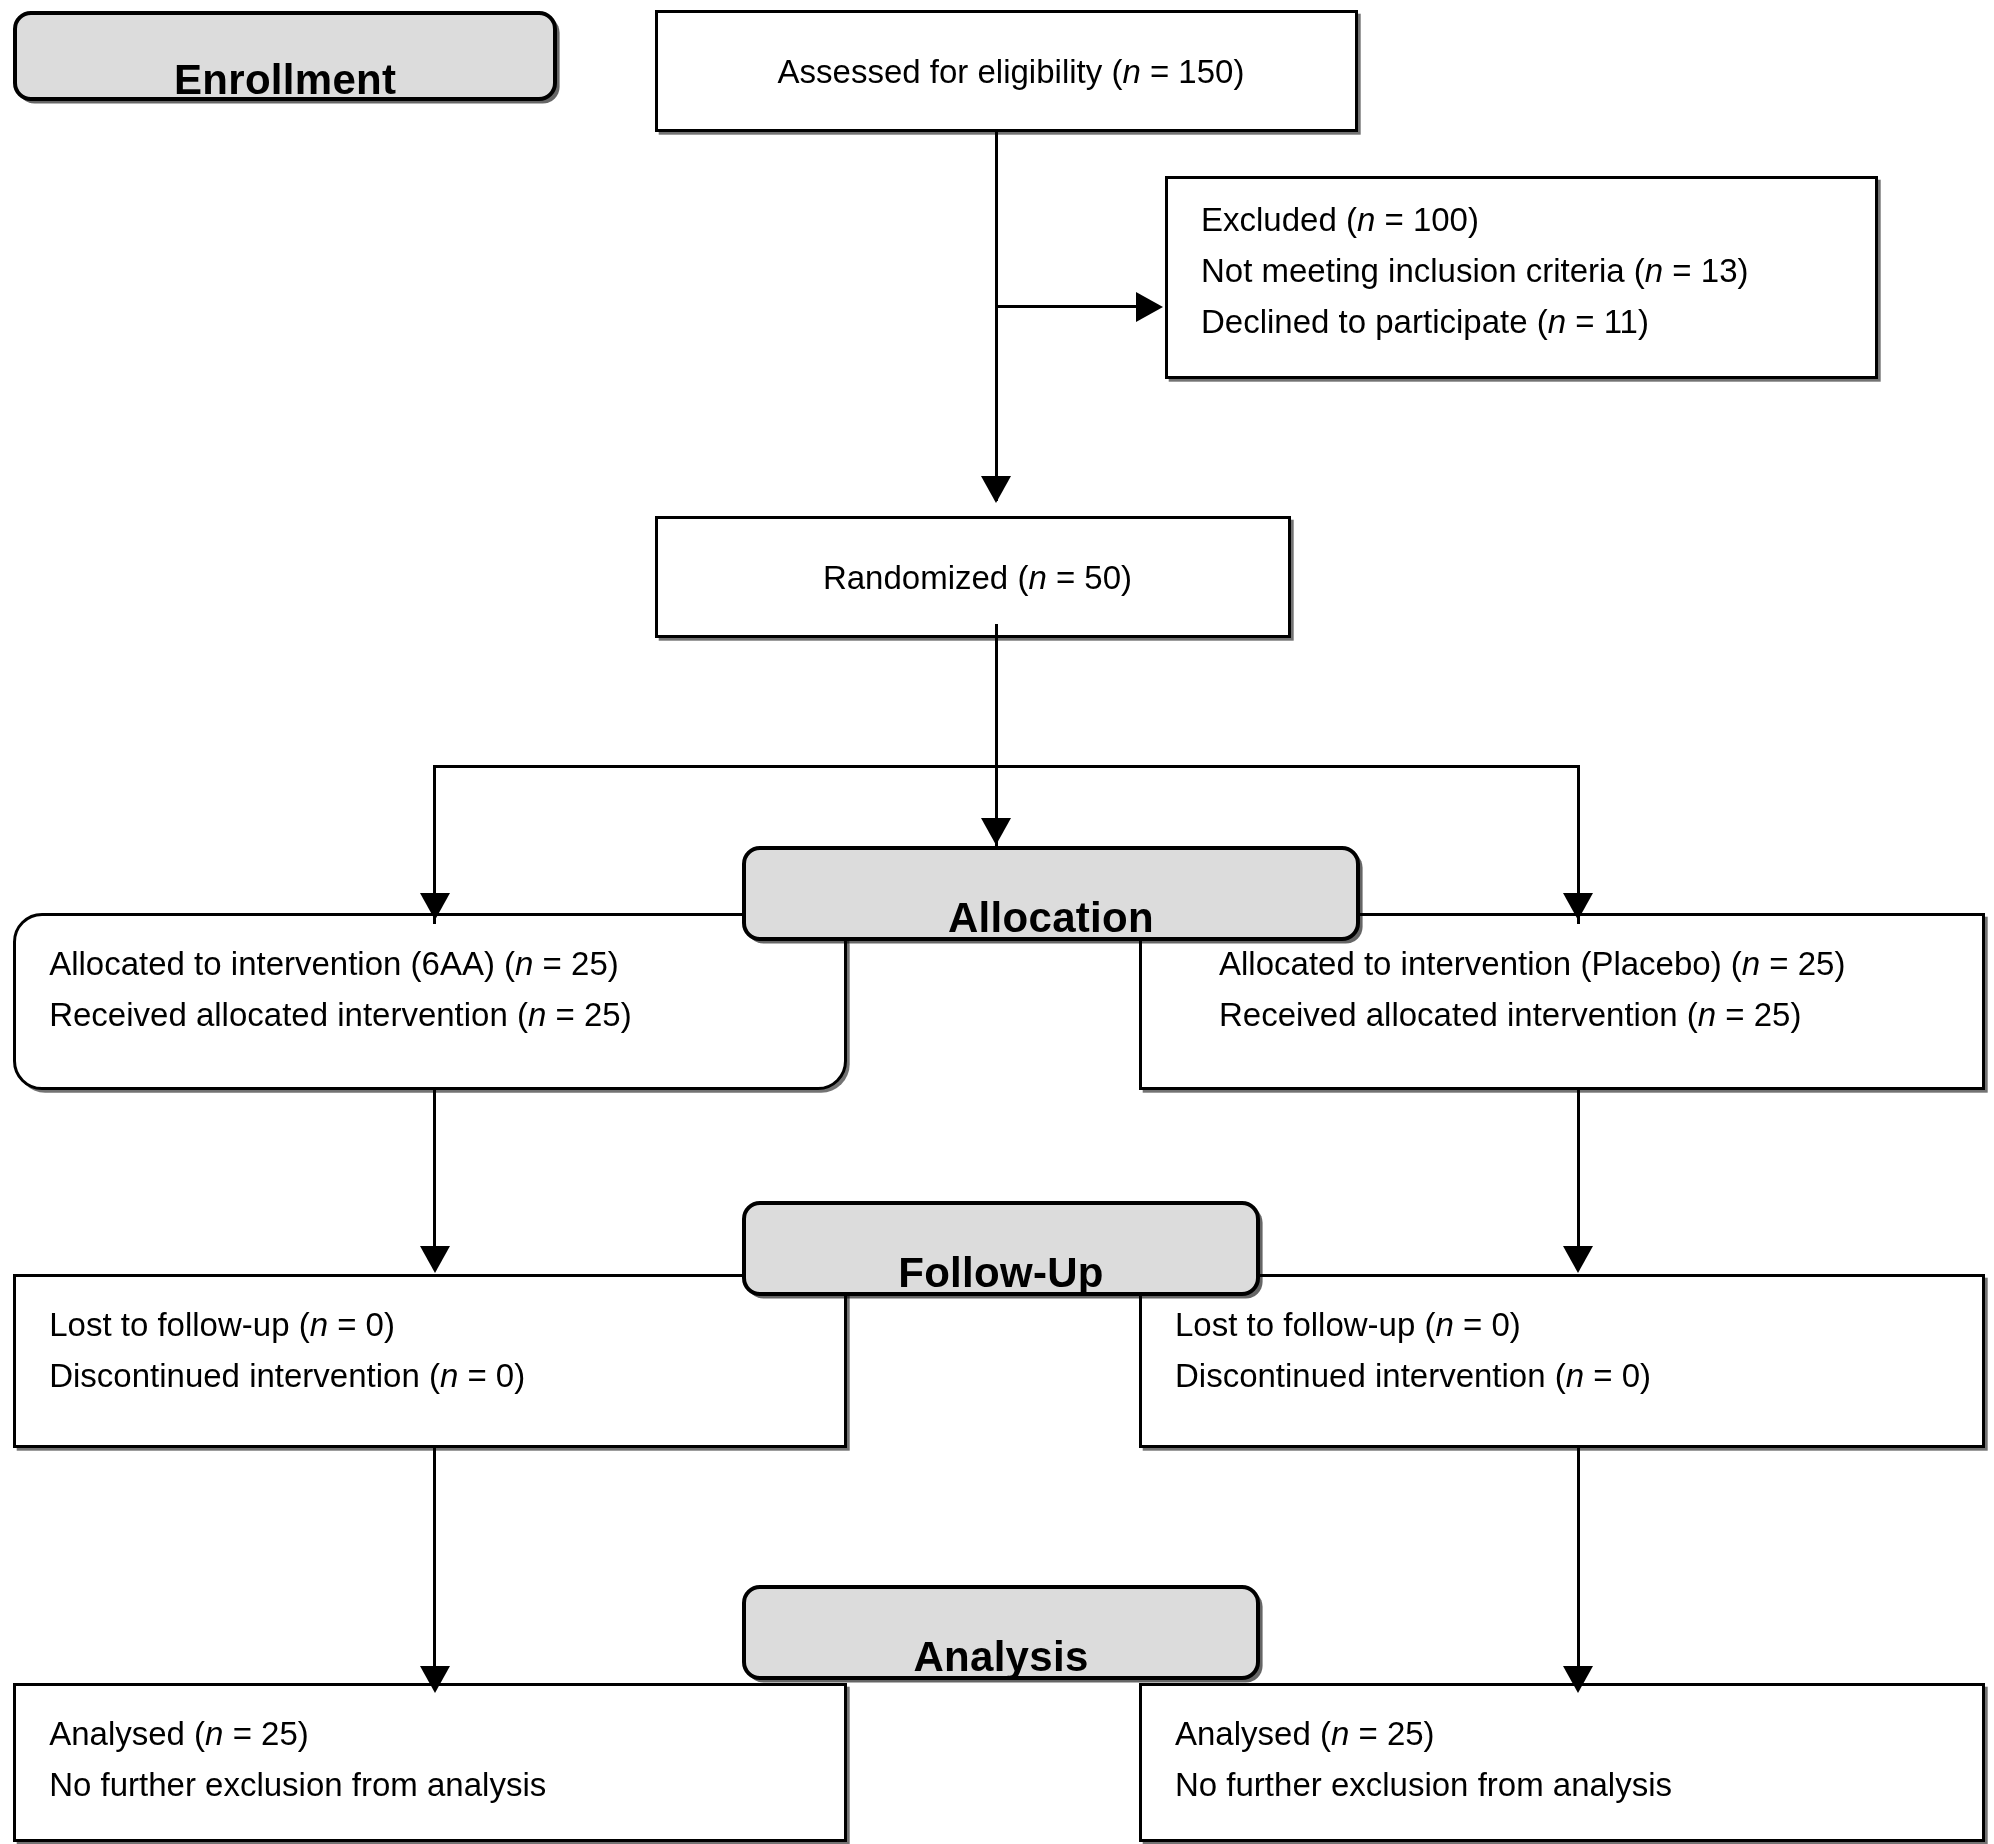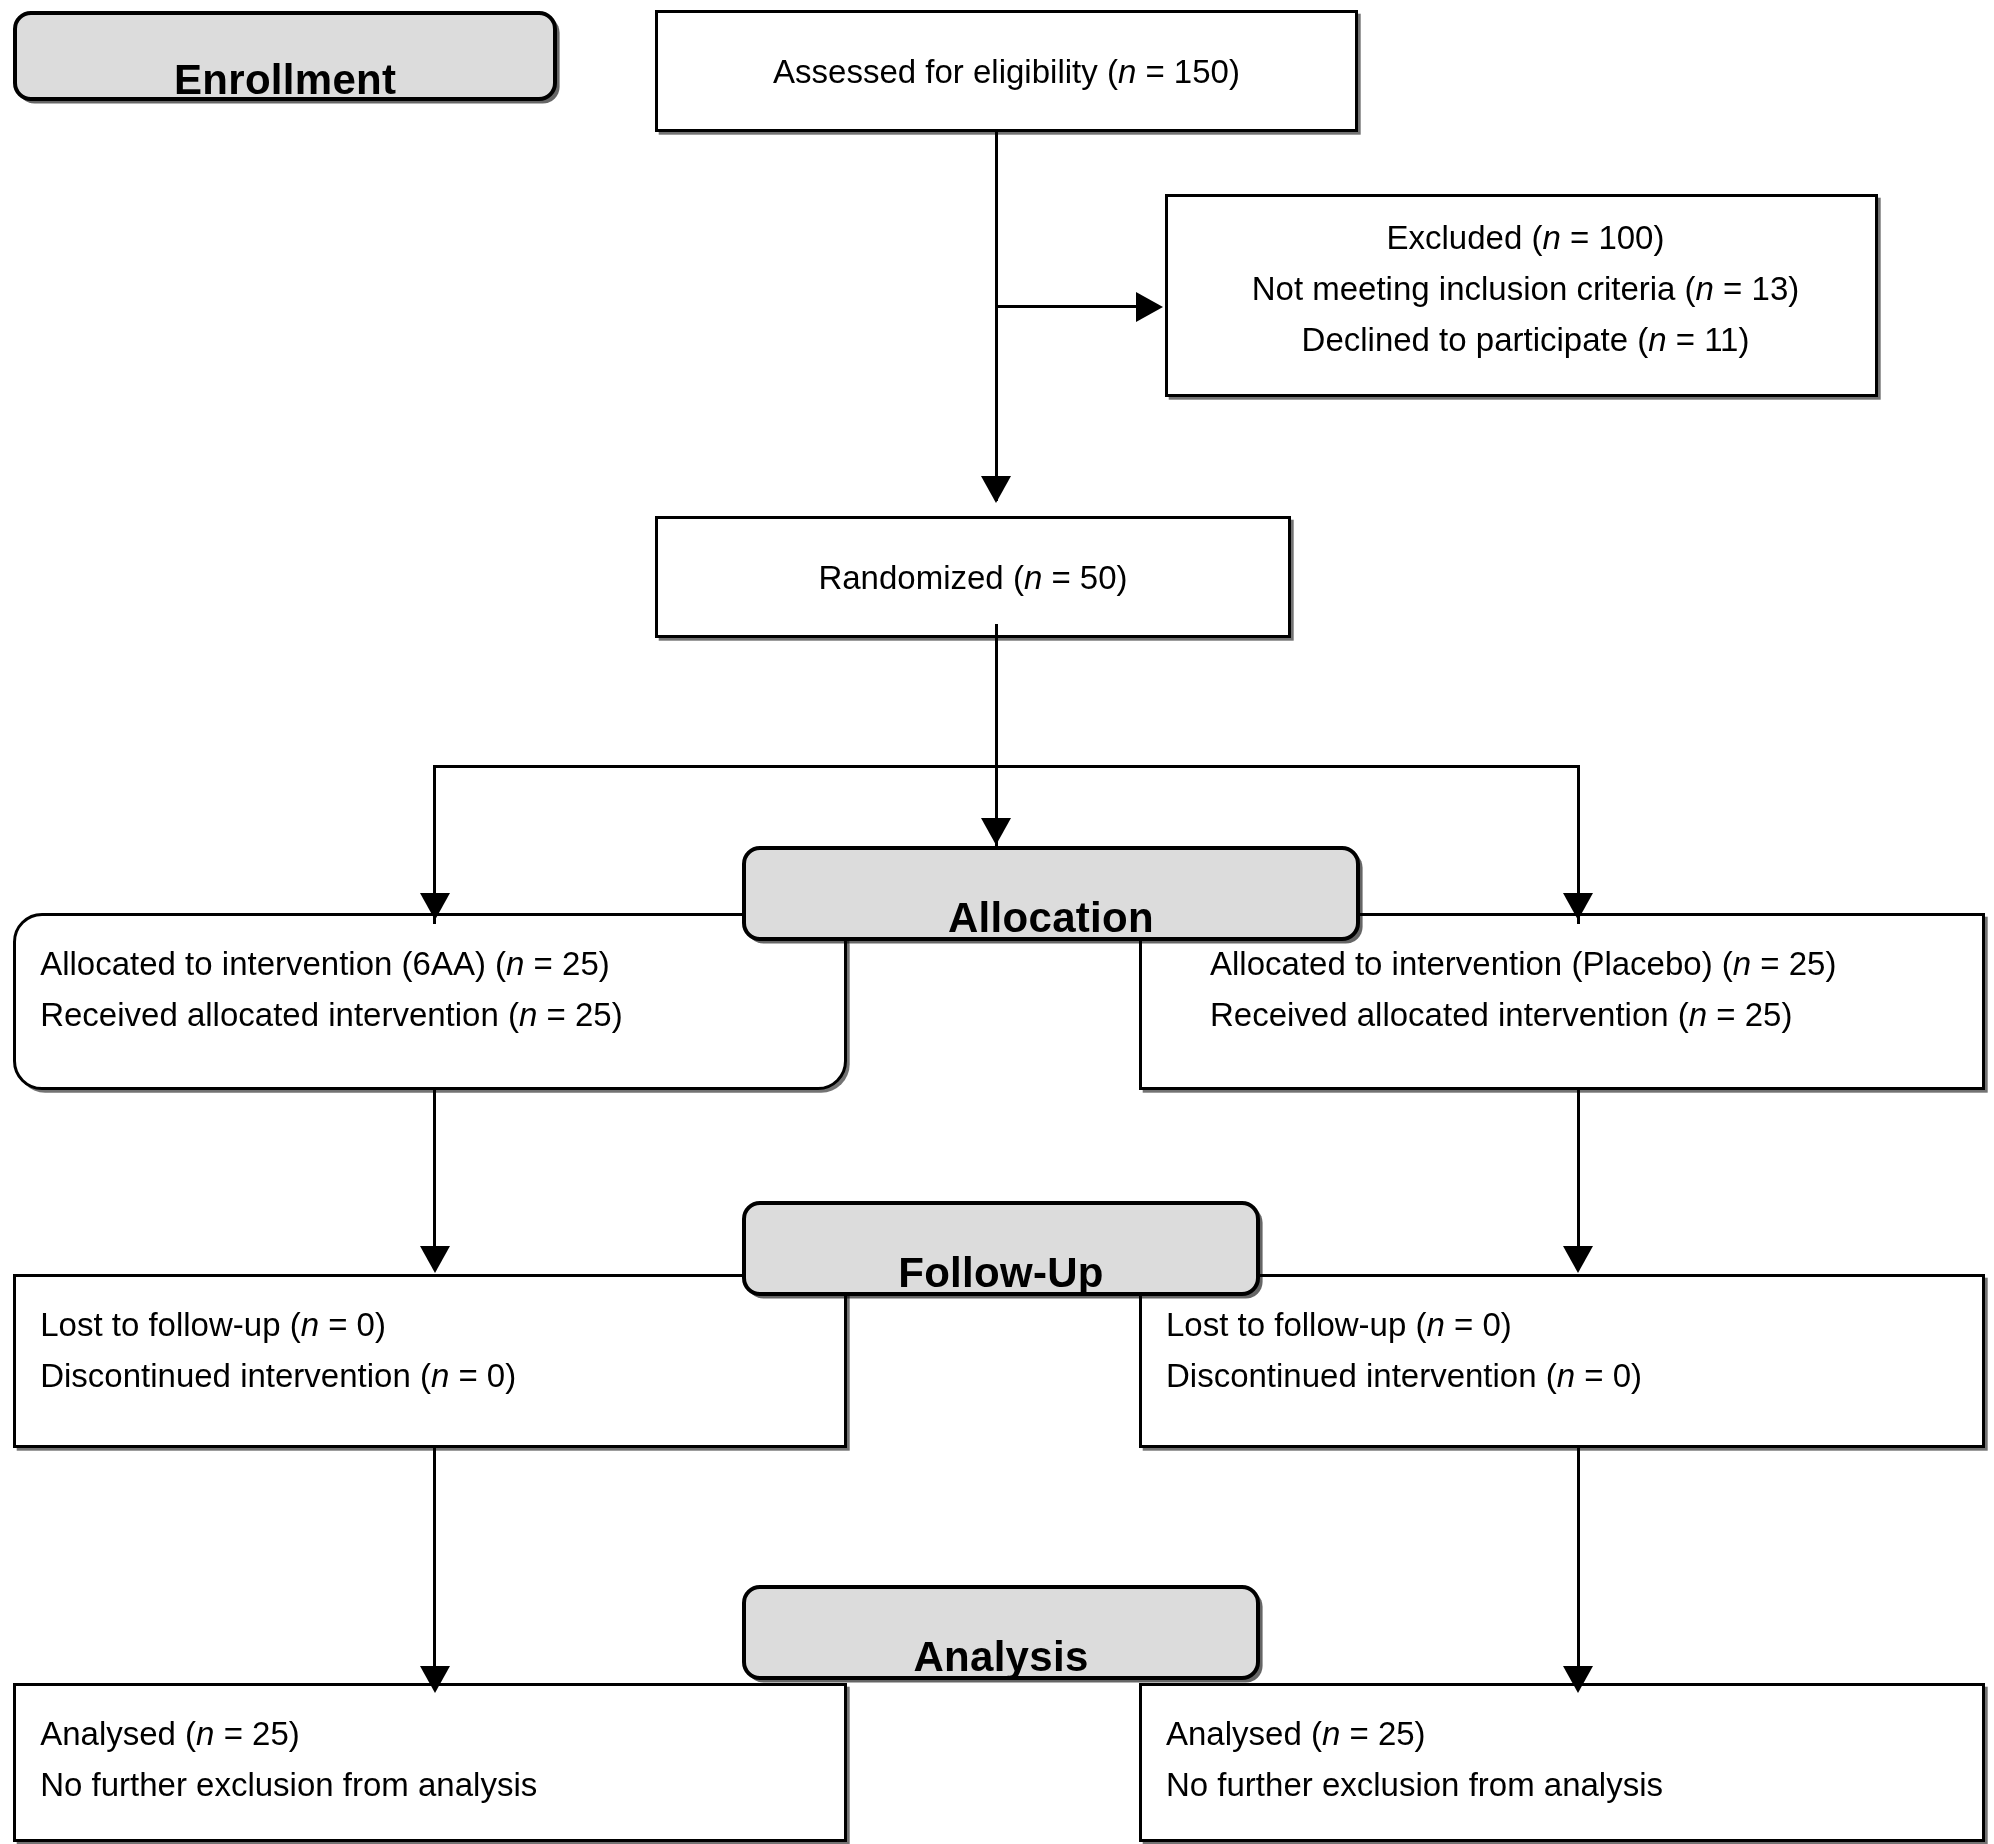"Assessed for eligibility (n =" .line { padding-left: none -> 9px }
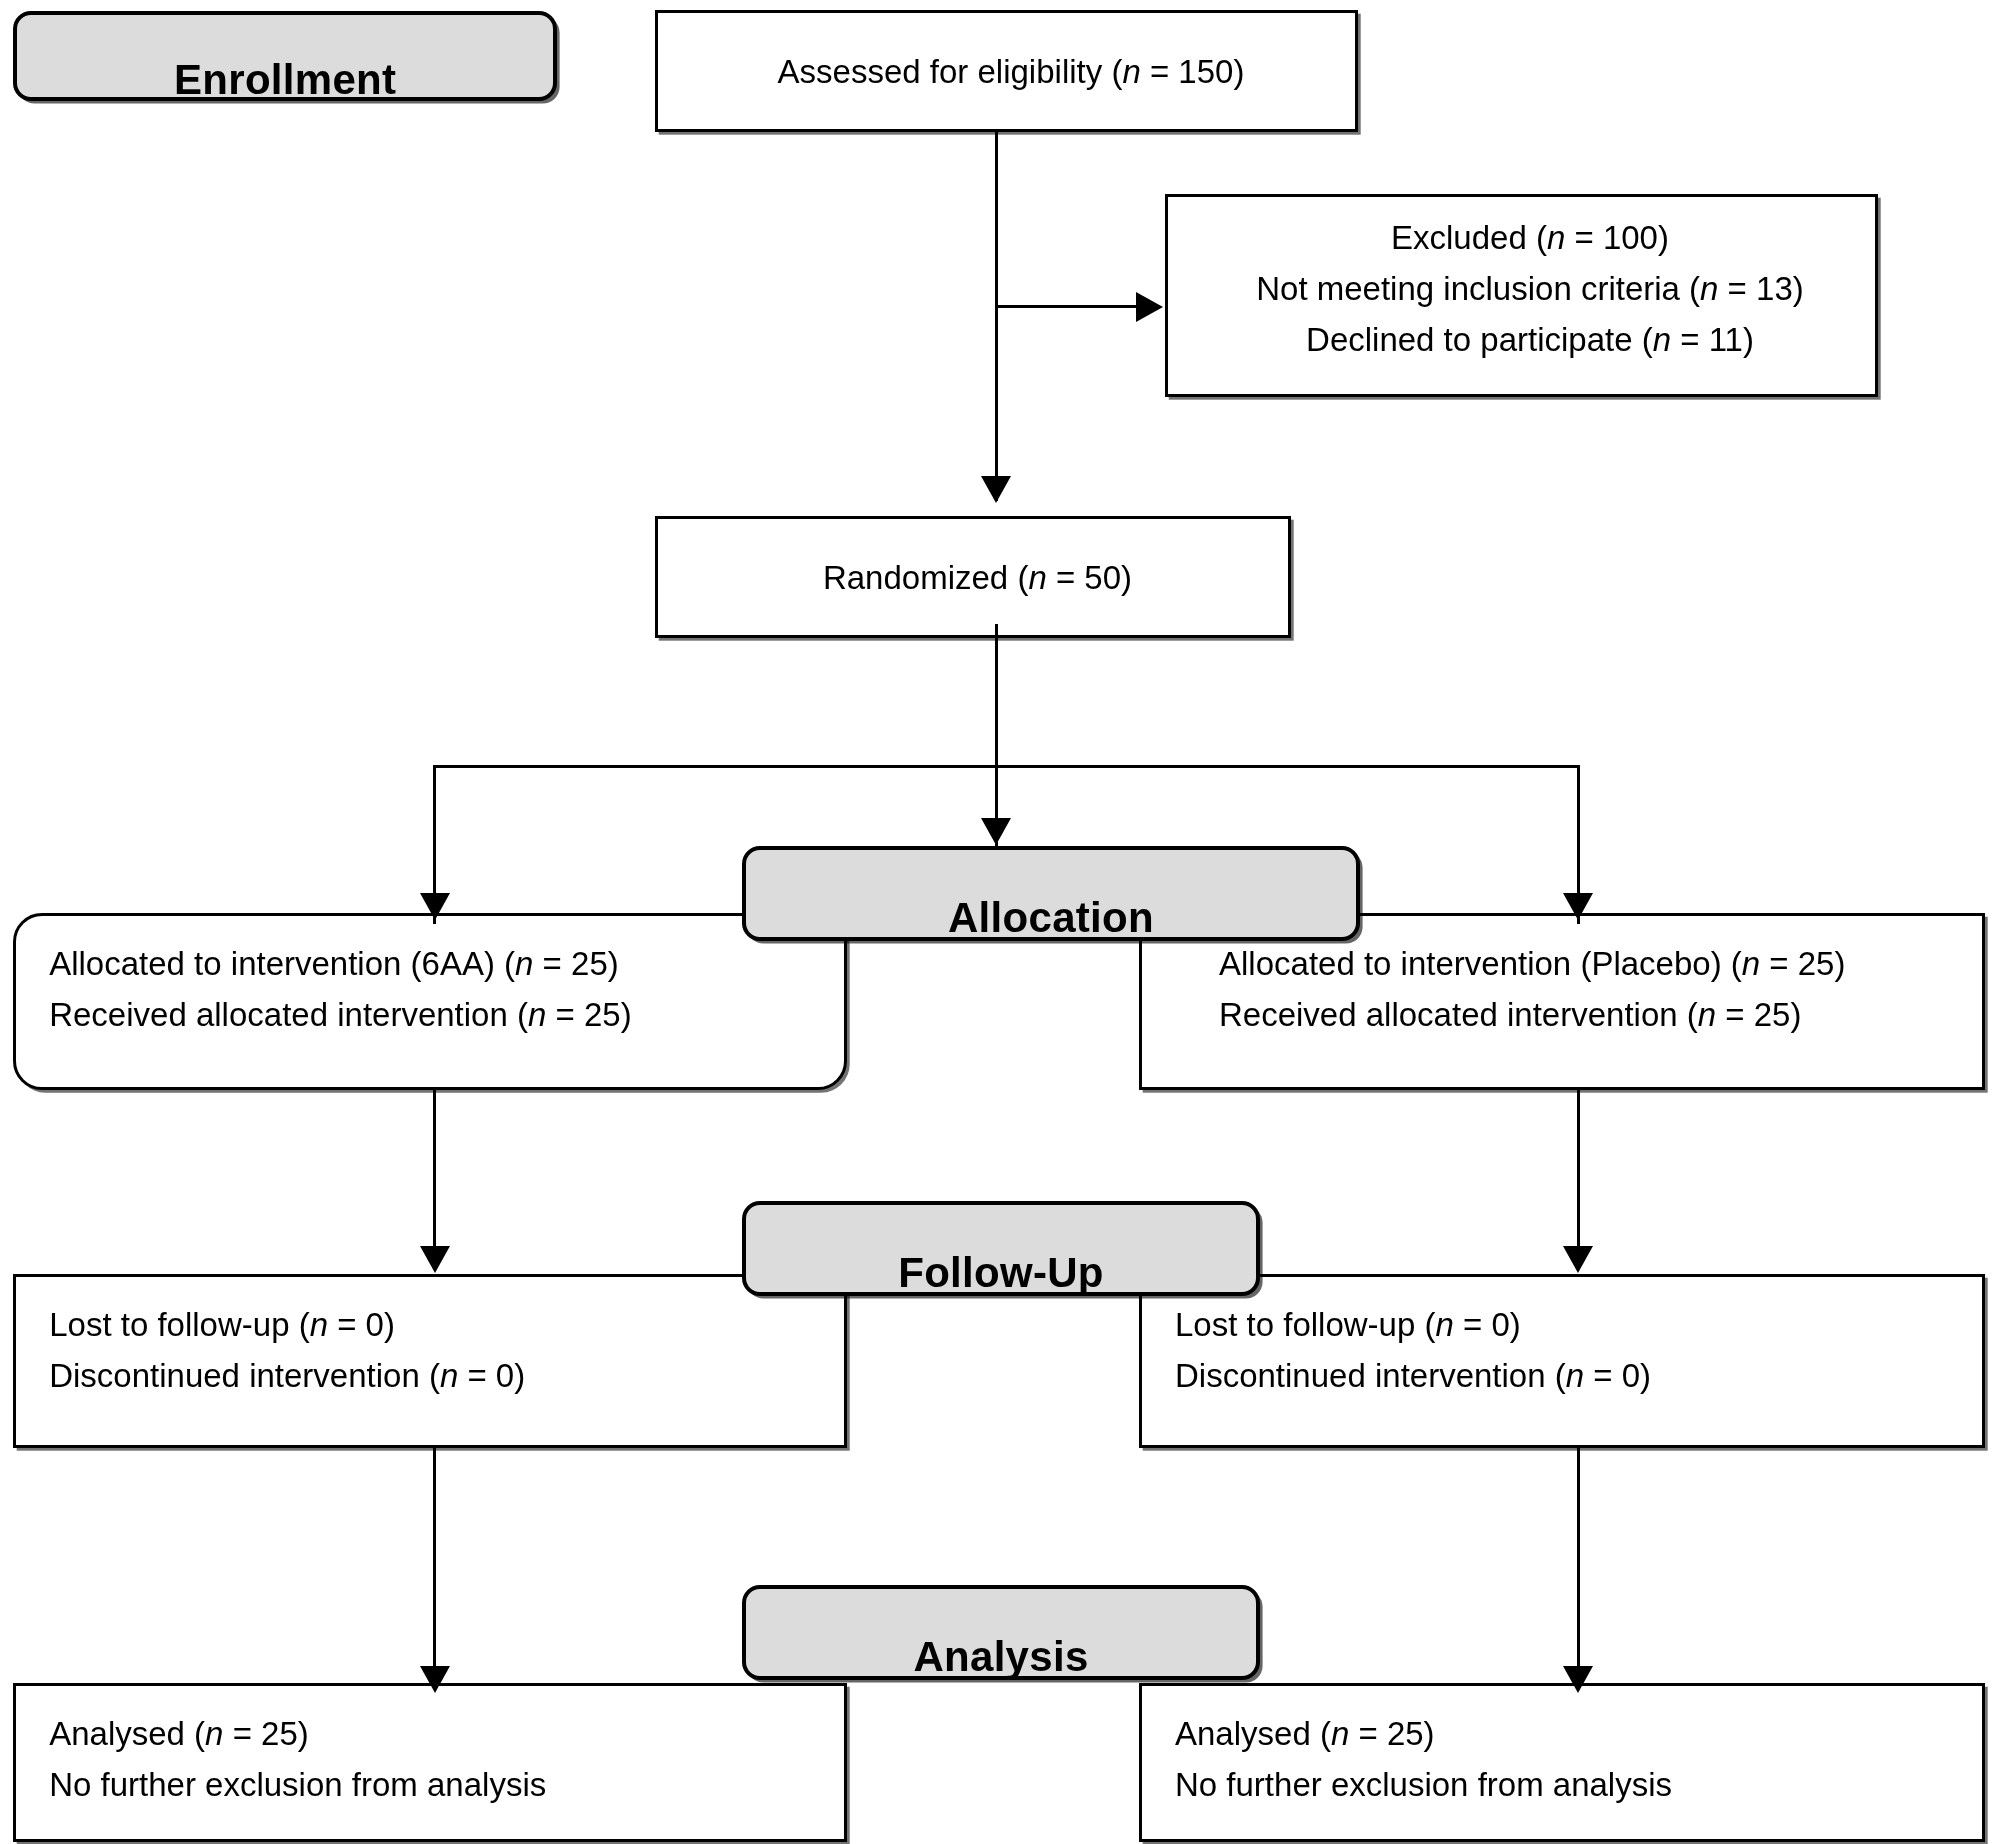"Excluded (n = 100)" div.box { text-align: center -> none; top: 194px -> 176px }
